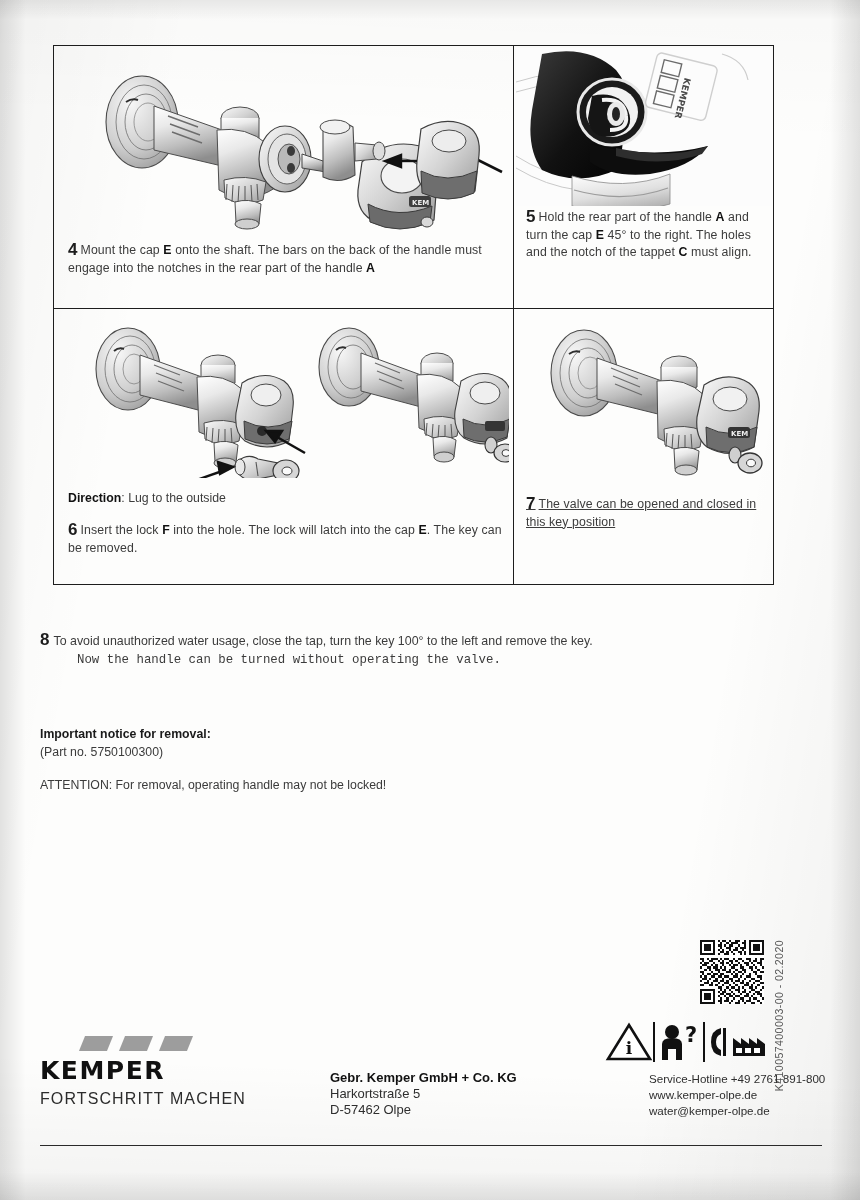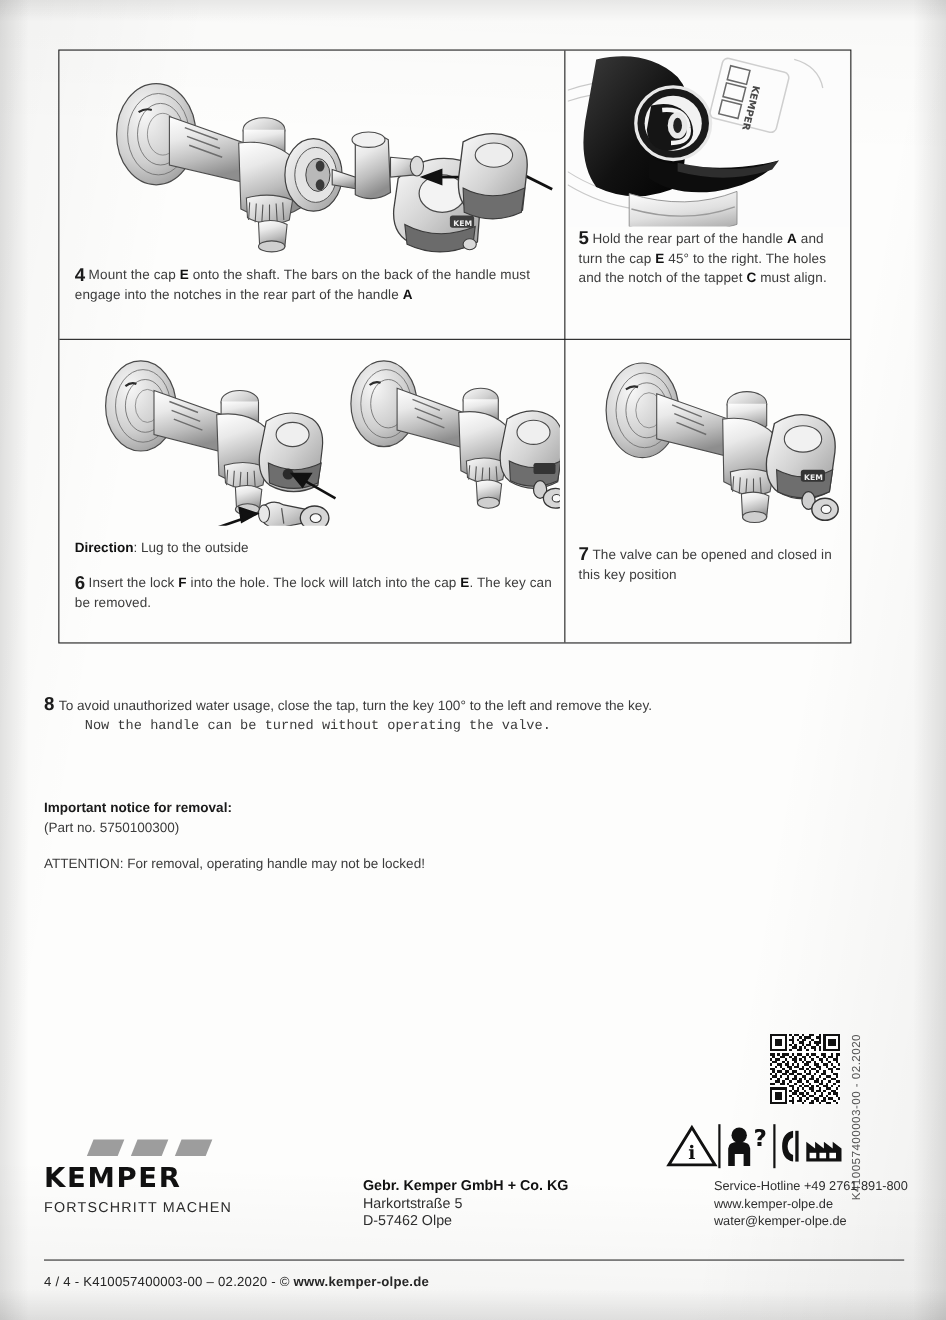"7 The valve can be" div.caption { text-decoration: none -> underline }
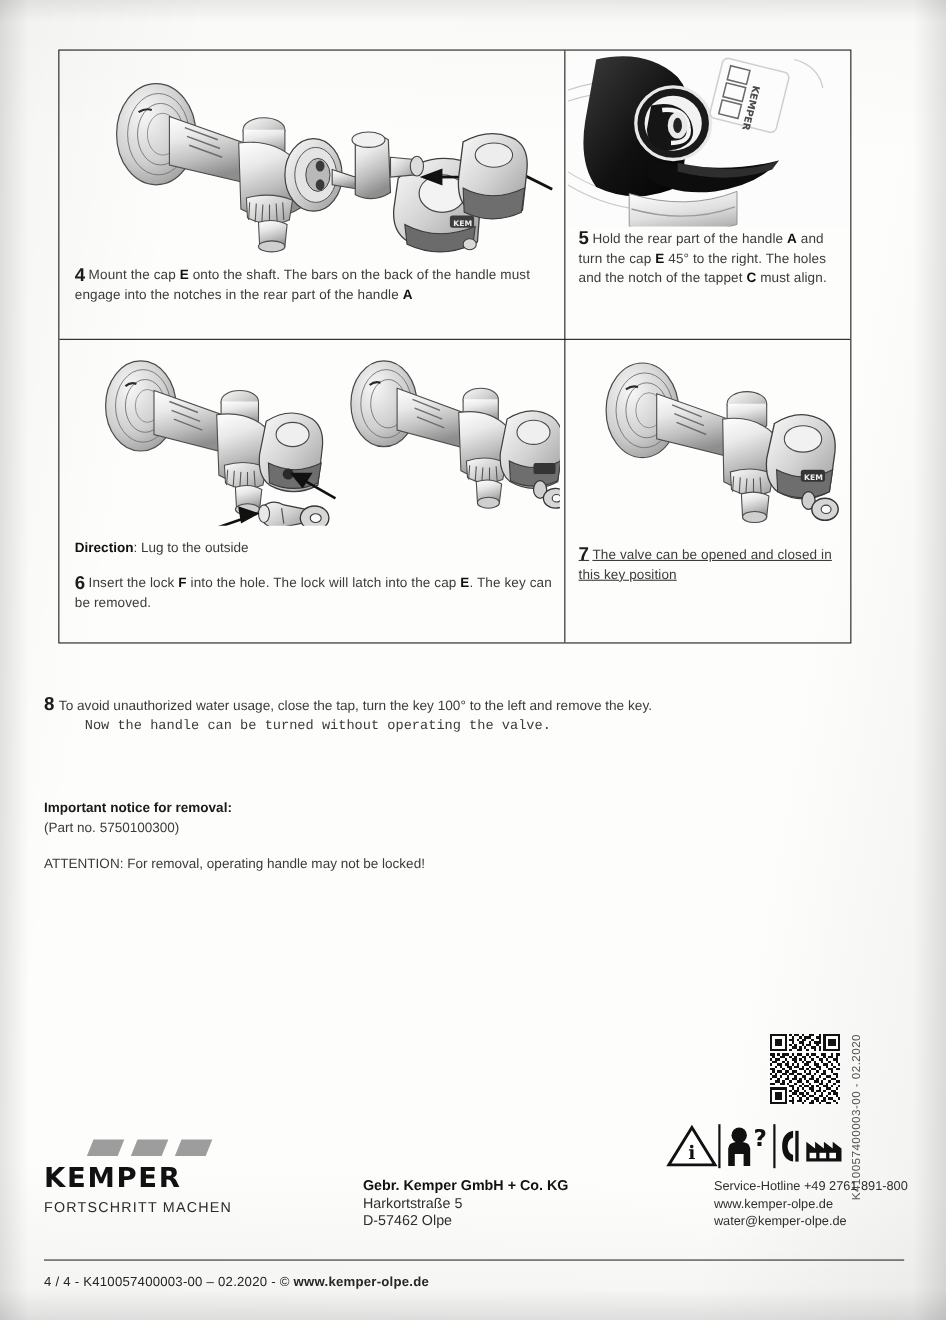"FORTSCHRITT MACHEN" .logo-tag { font-size: 13px -> 16px }
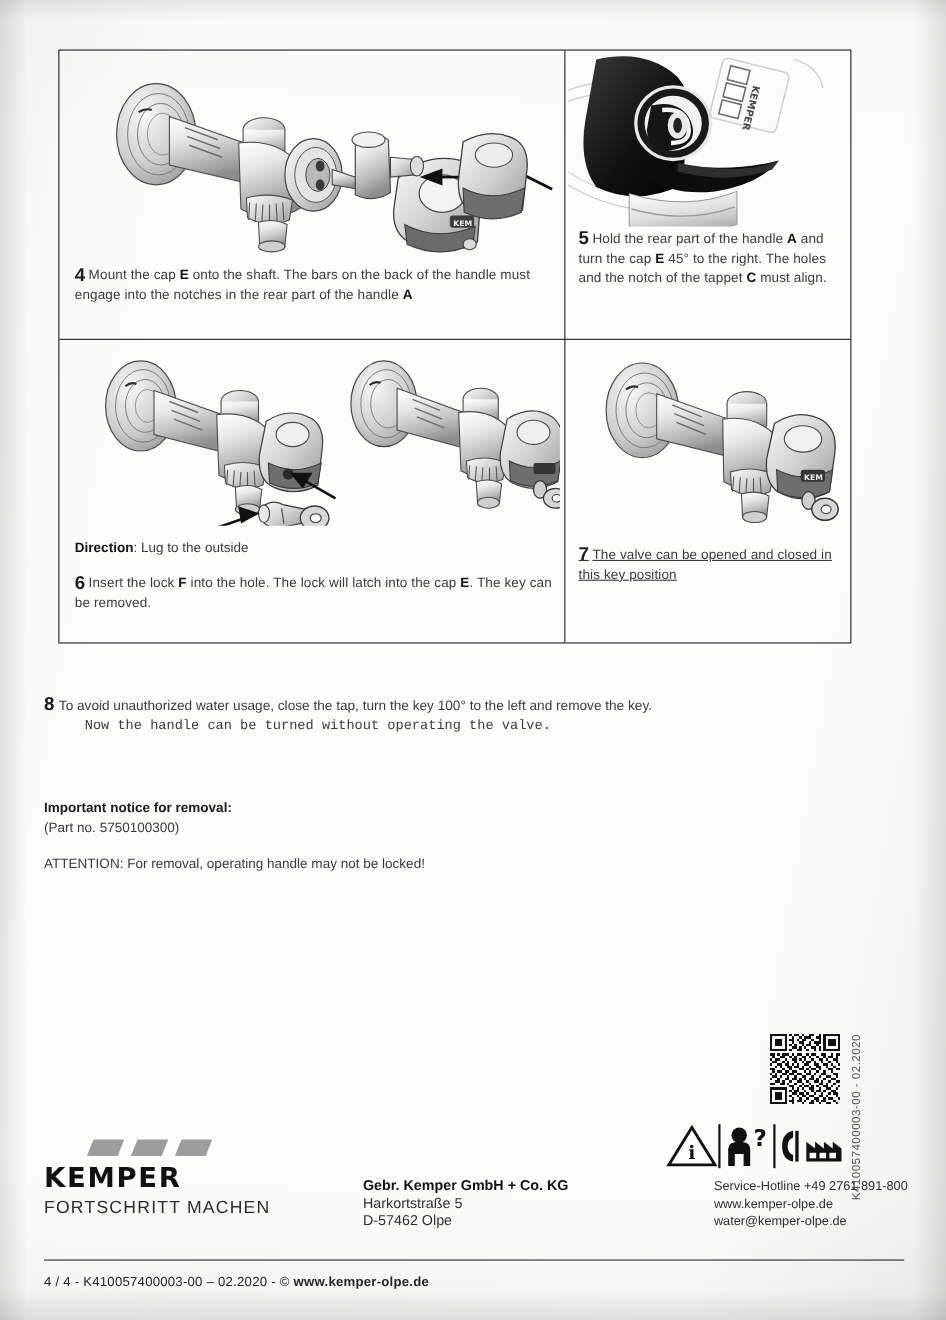"4 / 4 - K410057400003-00" div.botfoot { html: <div> <span>4 / 4 - K410057400003-00 – 02.2020 -</span> <span>©</span> <span>www.kemper-olpe.de</span> </div> -> none }
